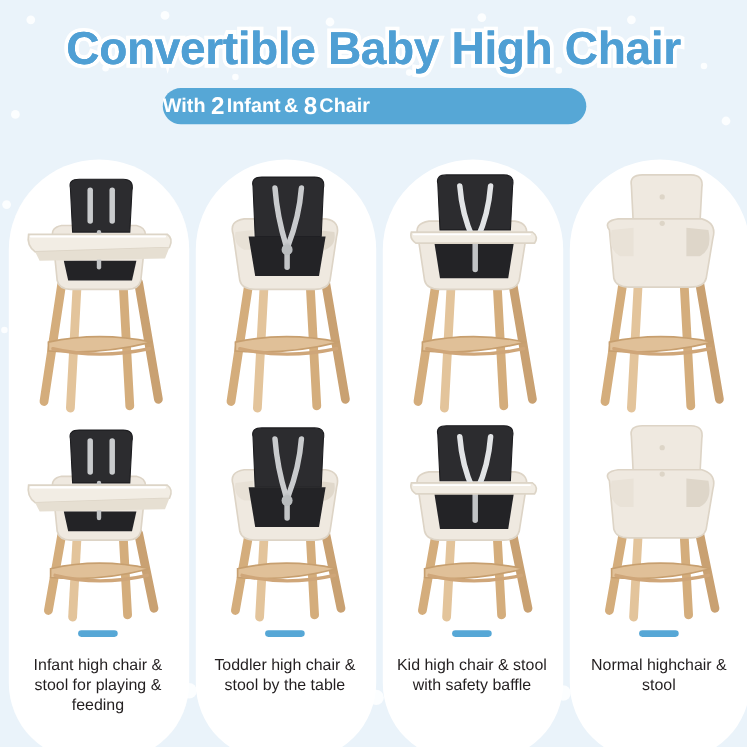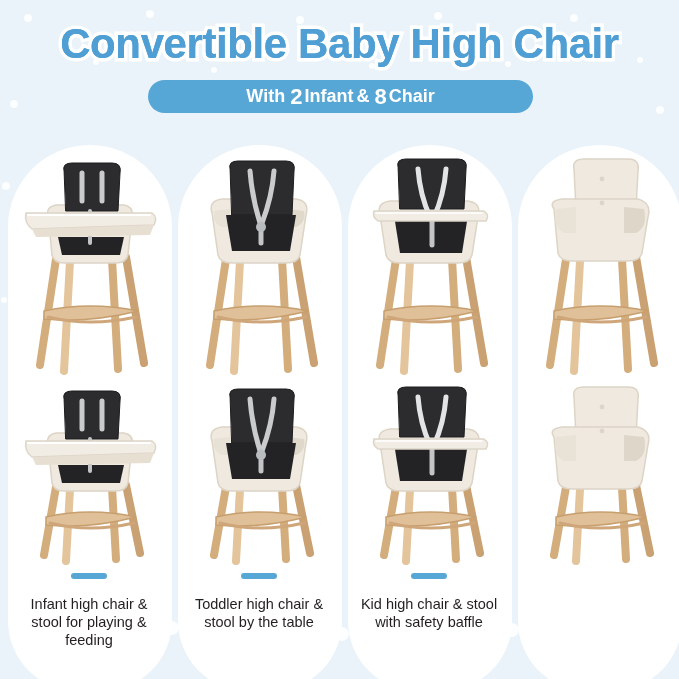"With" .badge { justify-content: center -> none }
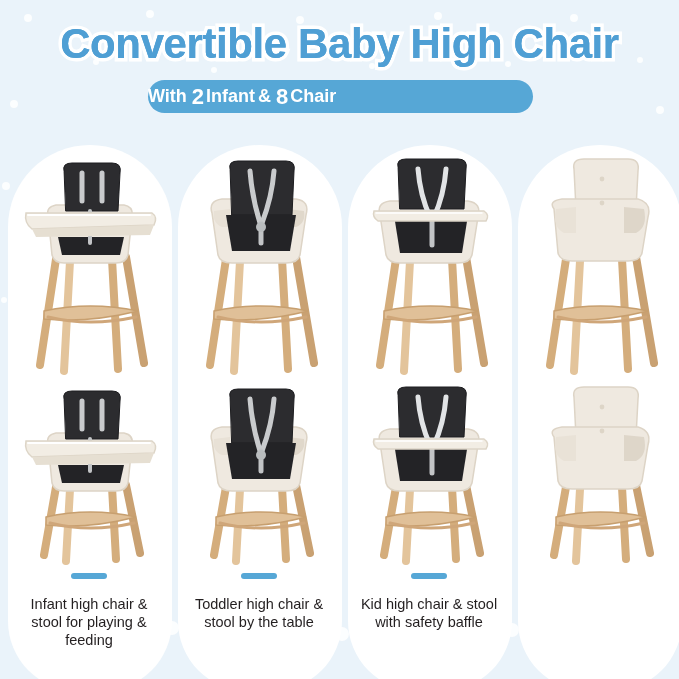"Normal highchair & stool" div.caption-wrap { html: none -> <div> <div></div> <div>Normal highchair &amp; stool</div> </div> }
